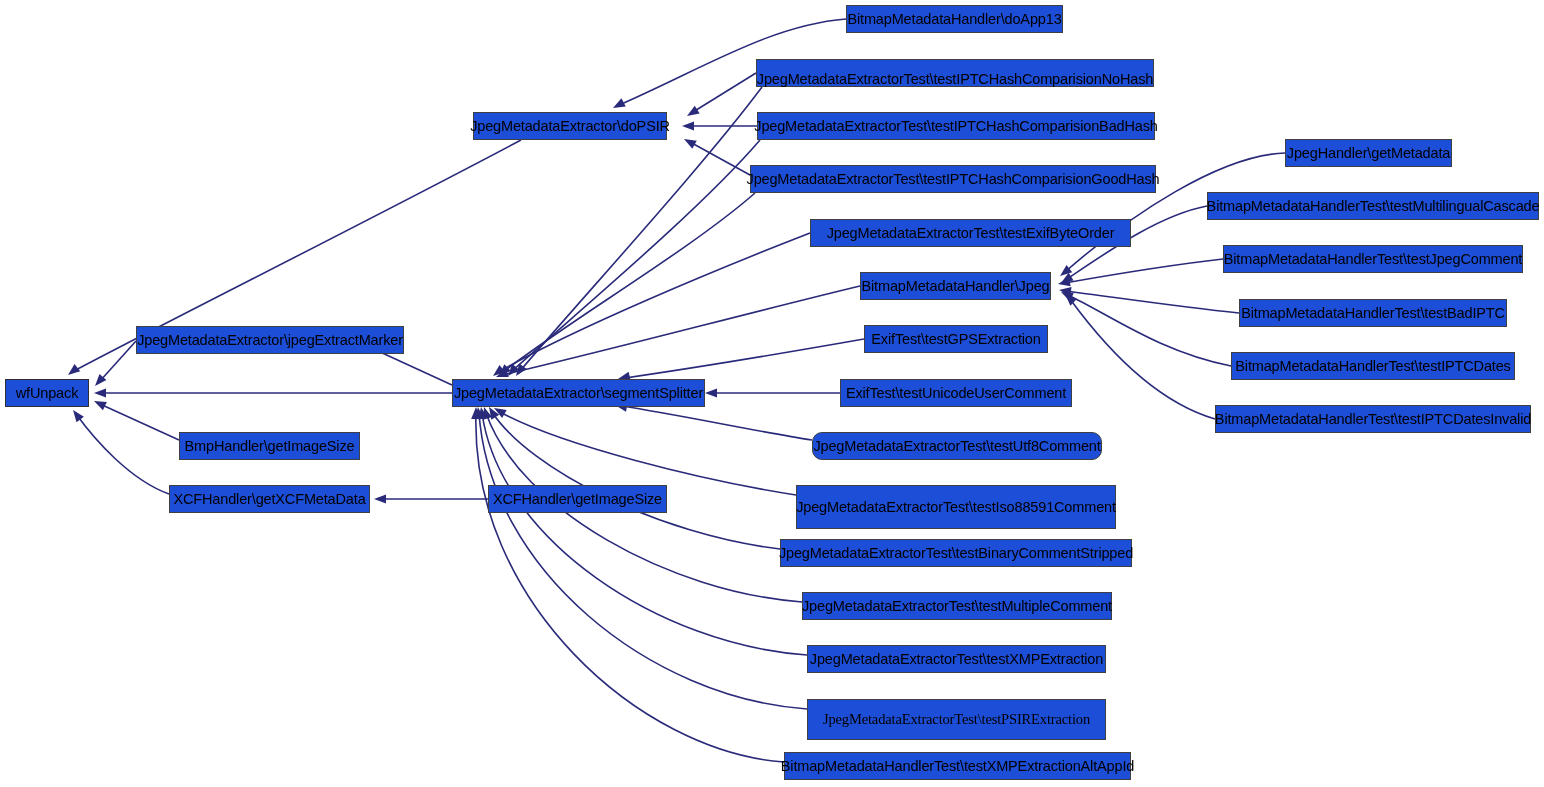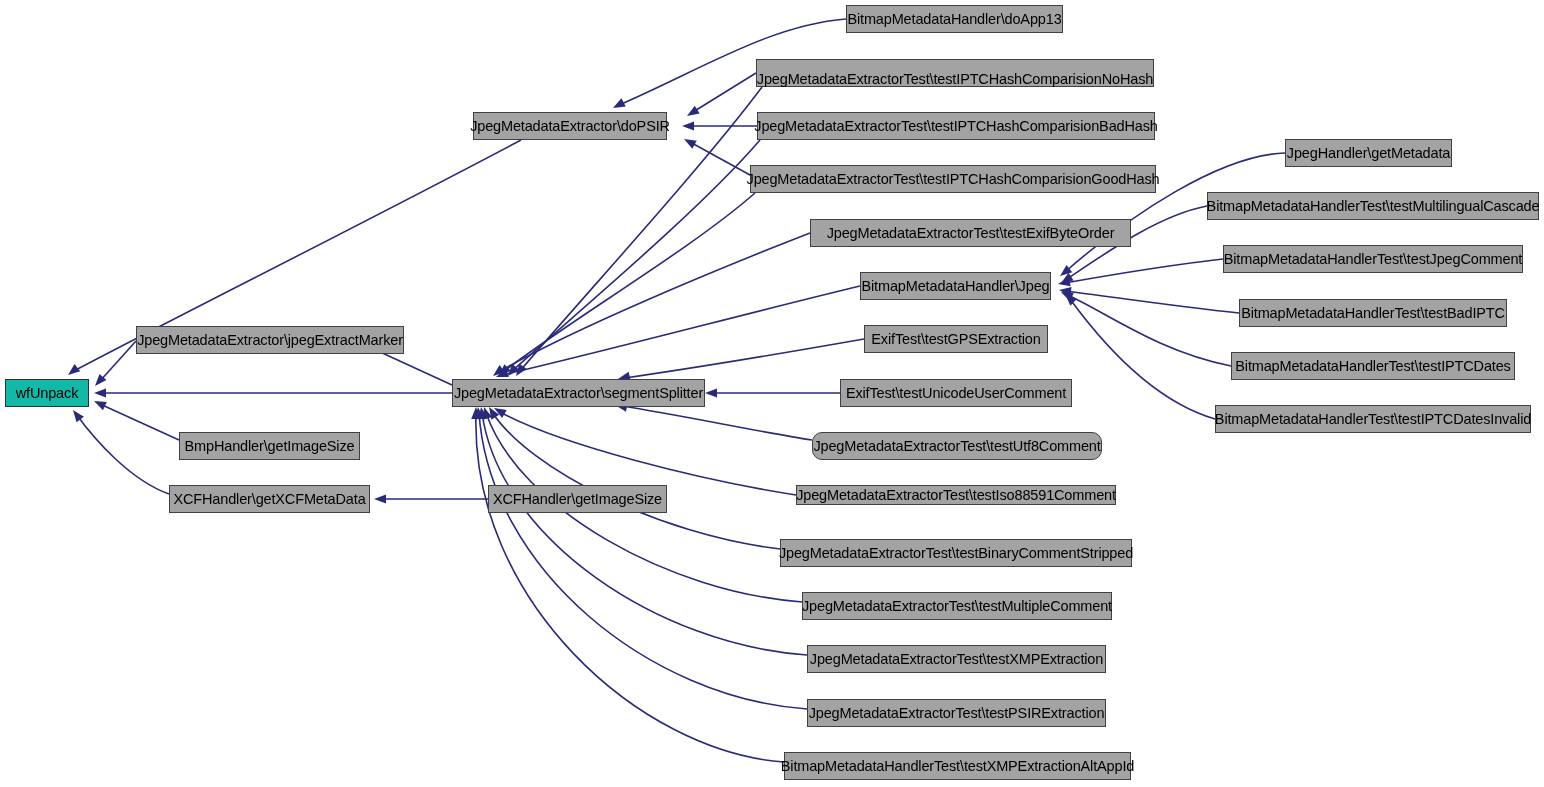"BitmapMetadataHandler\doApp13" .node { background: #a3a3a3 -> #1d4ed8 }
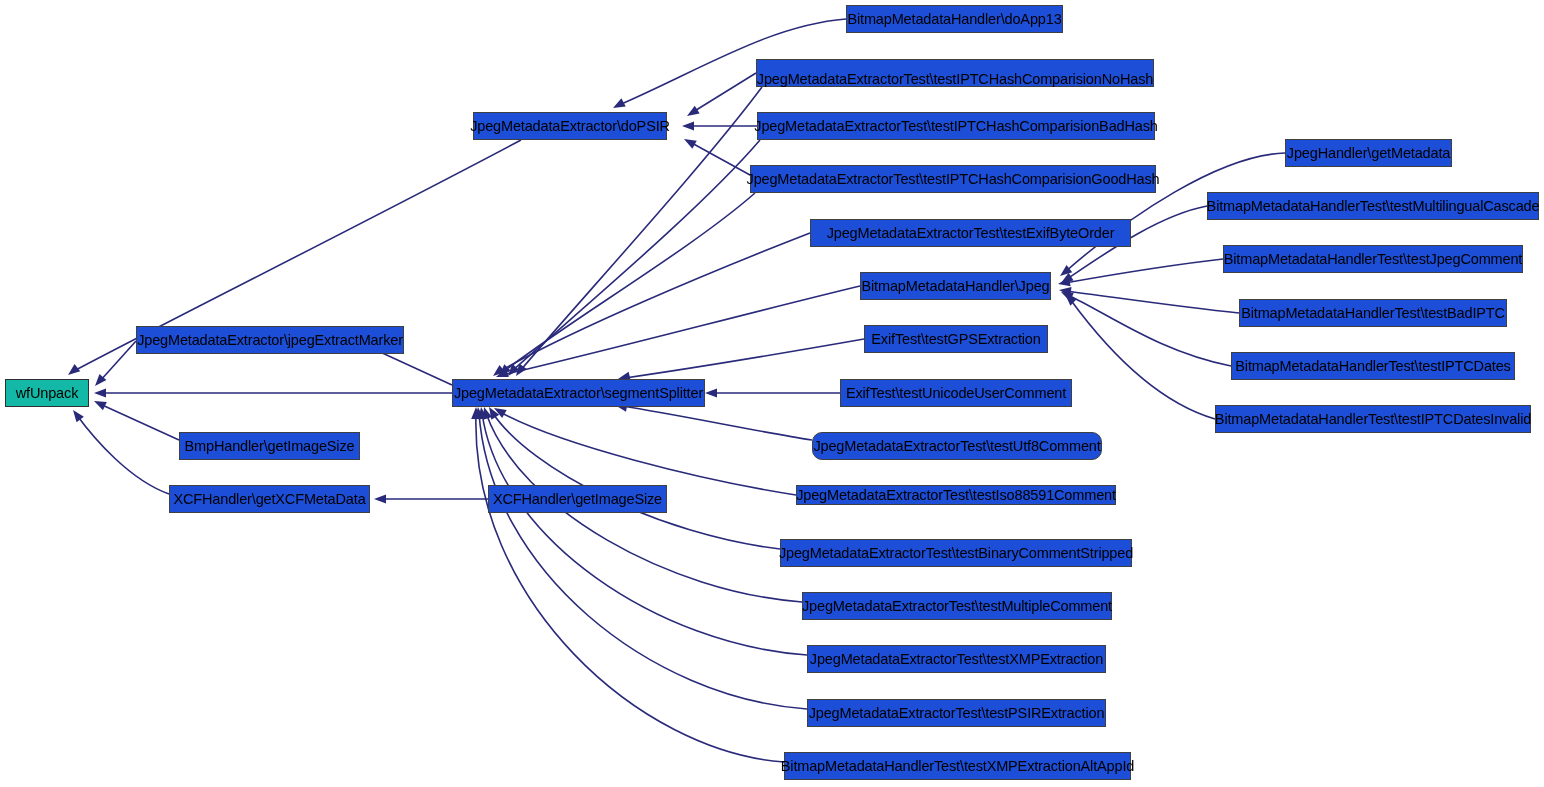"wfUnpack" .node.current { background: #14b8a6 -> #1d4ed8 }
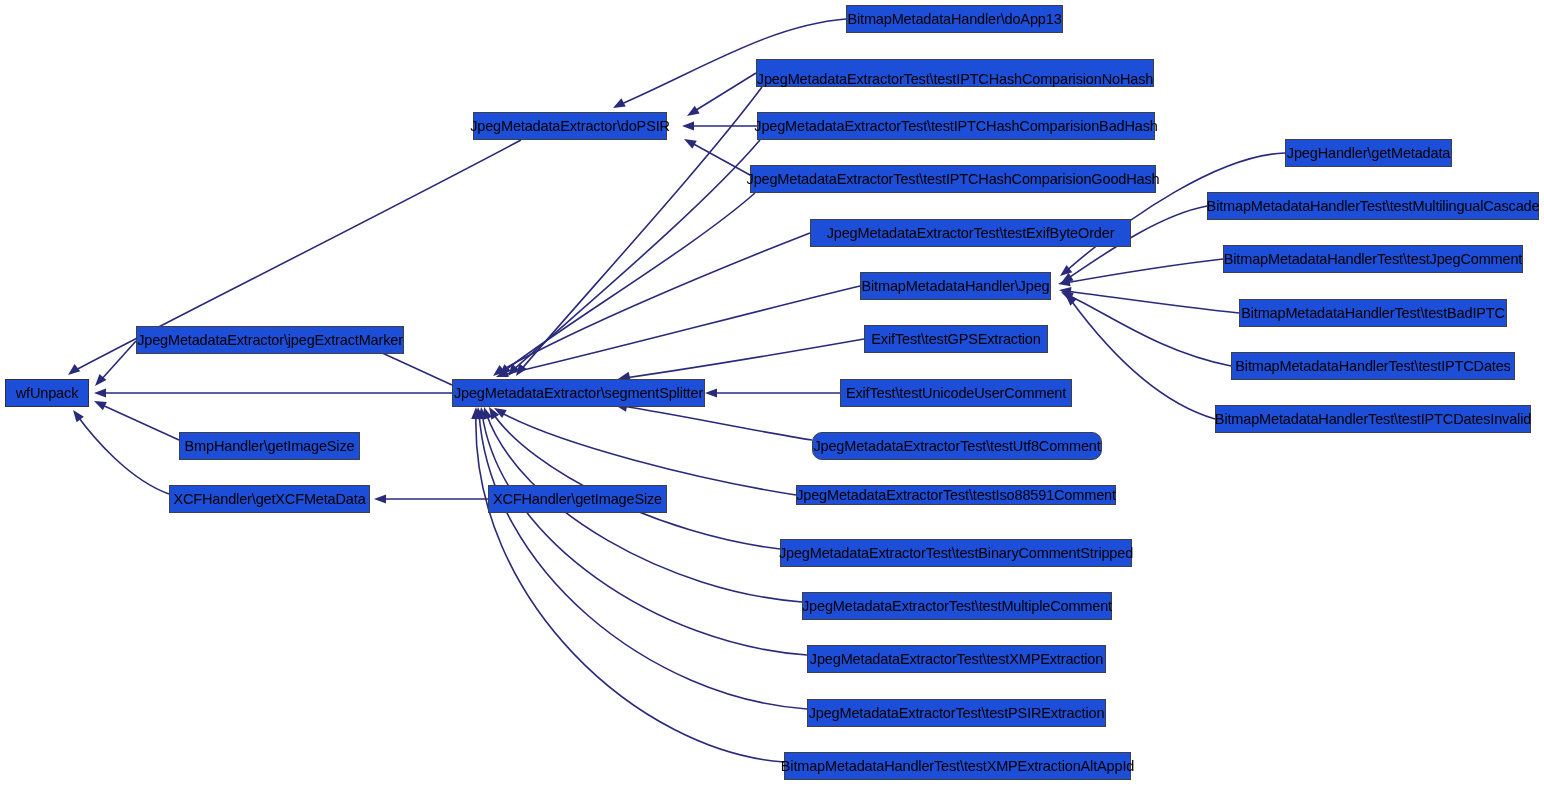"JpegMetadataExtractorTest\testIso88591Co" div.node { height: 20px -> 44px }
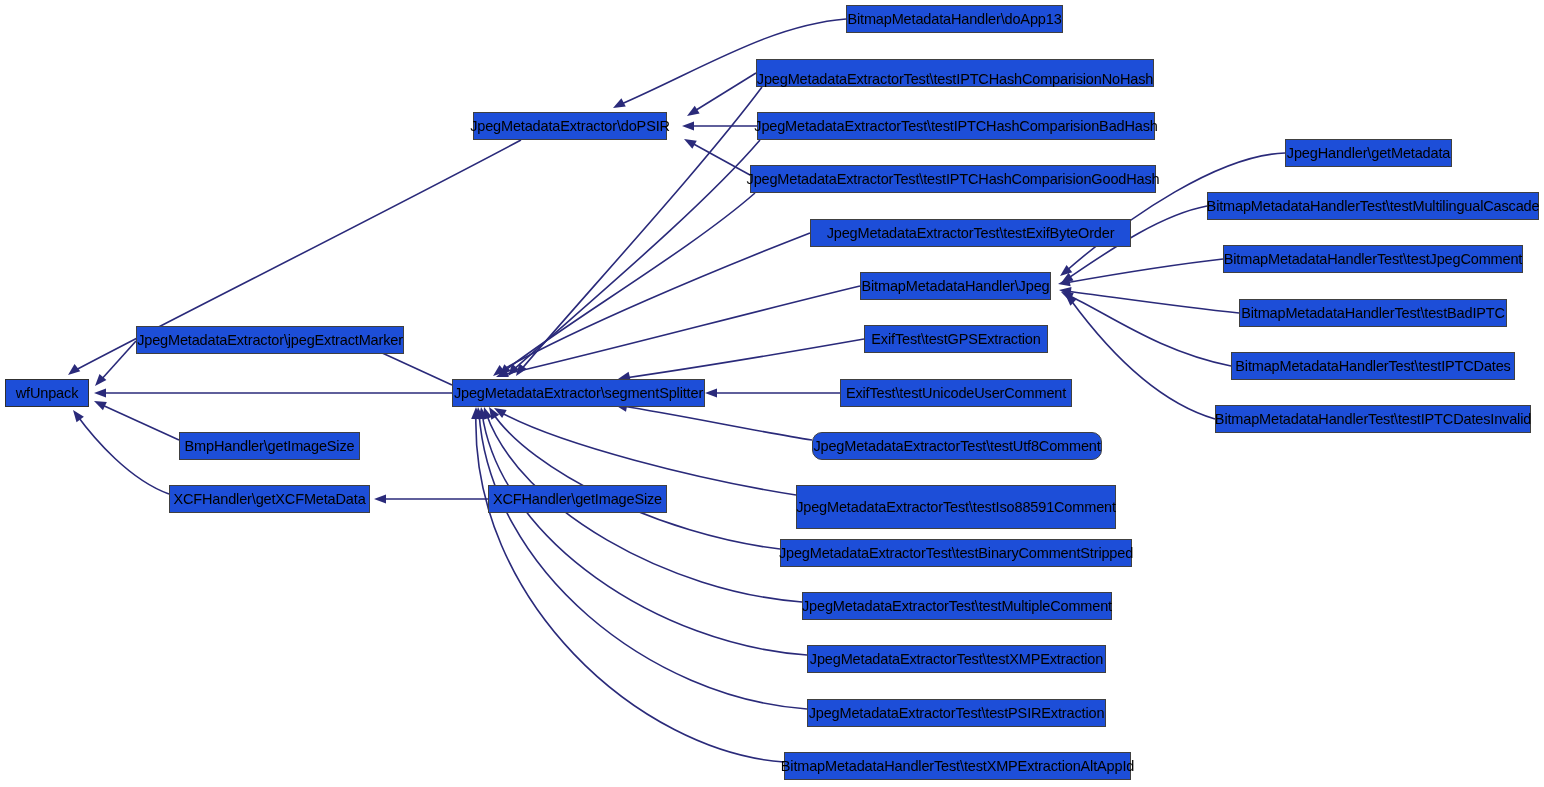"JpegMetadataExtractorTest\testPSIRExtrac" div.node { font-family: none -> Liberation Serif, serif; height: 28px -> 41px }
